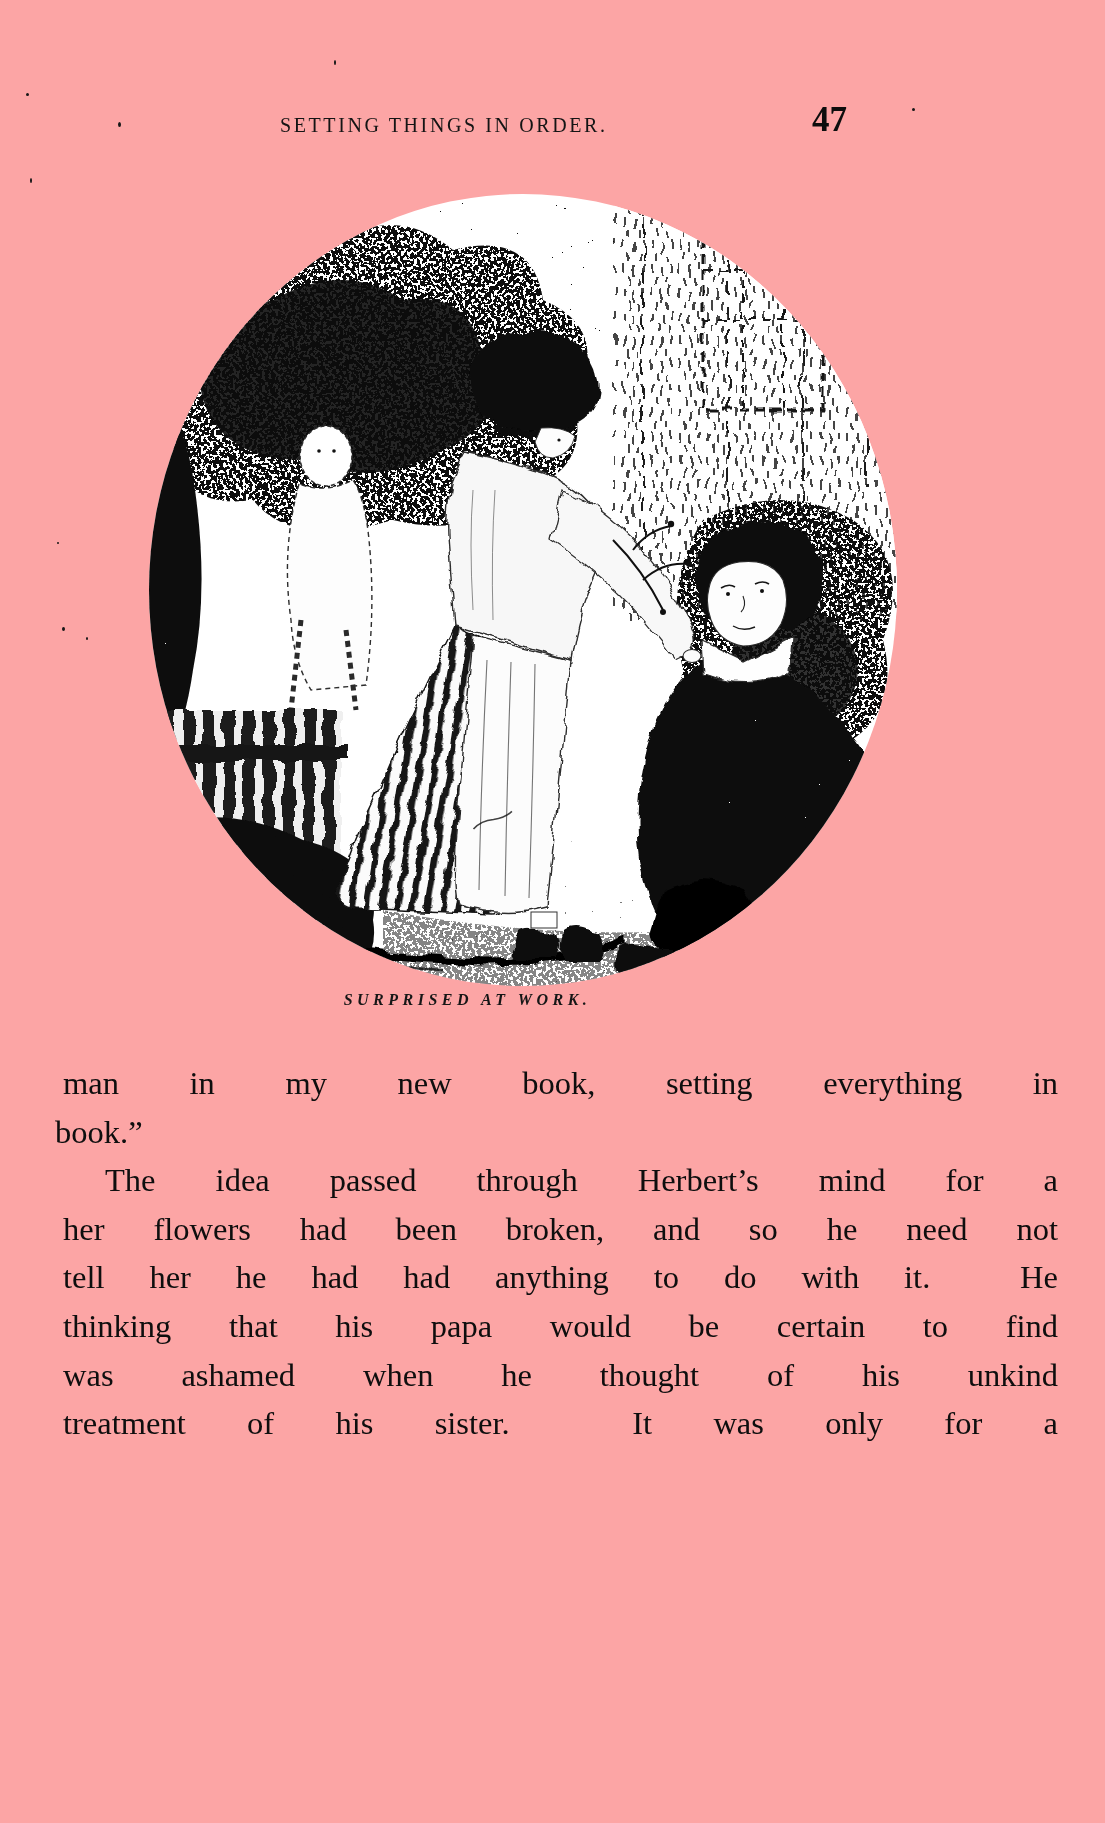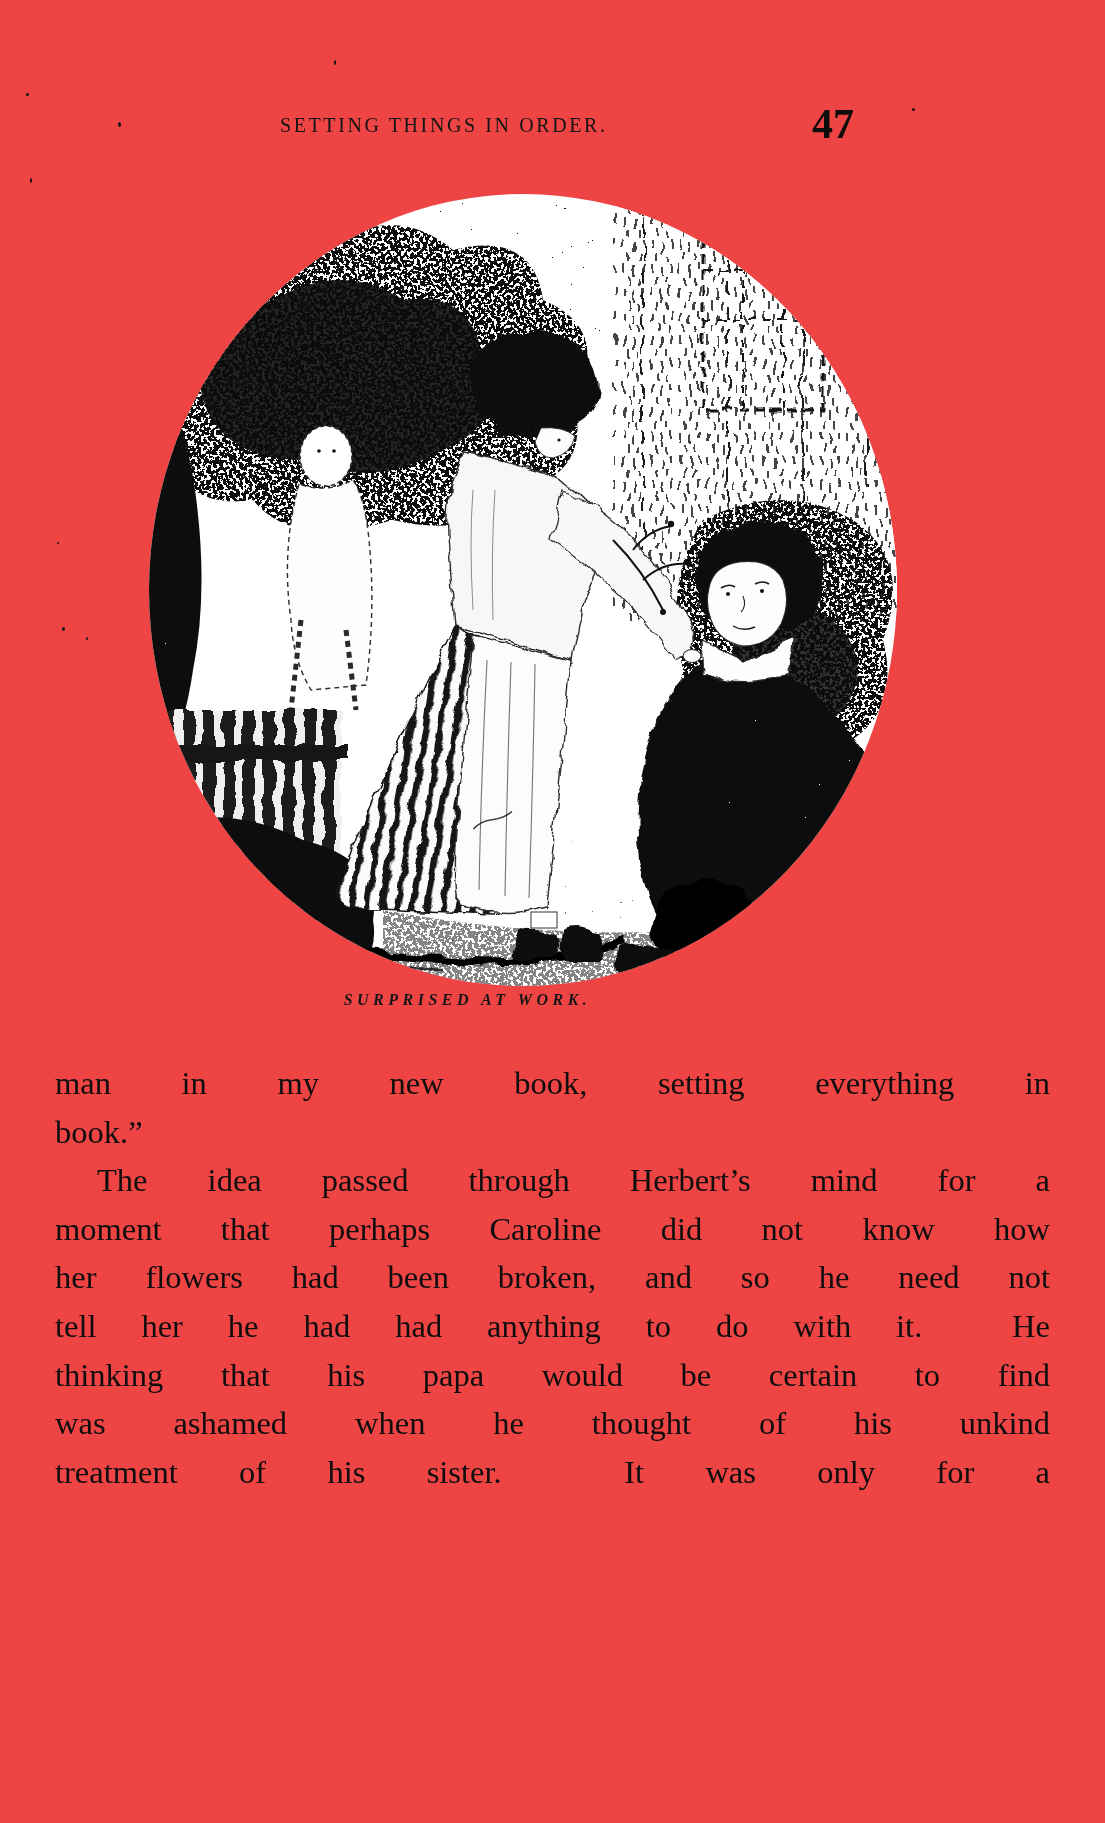"SETTING THINGS IN ORDER." .page { background: #ef4444 -> #fca5a5 }
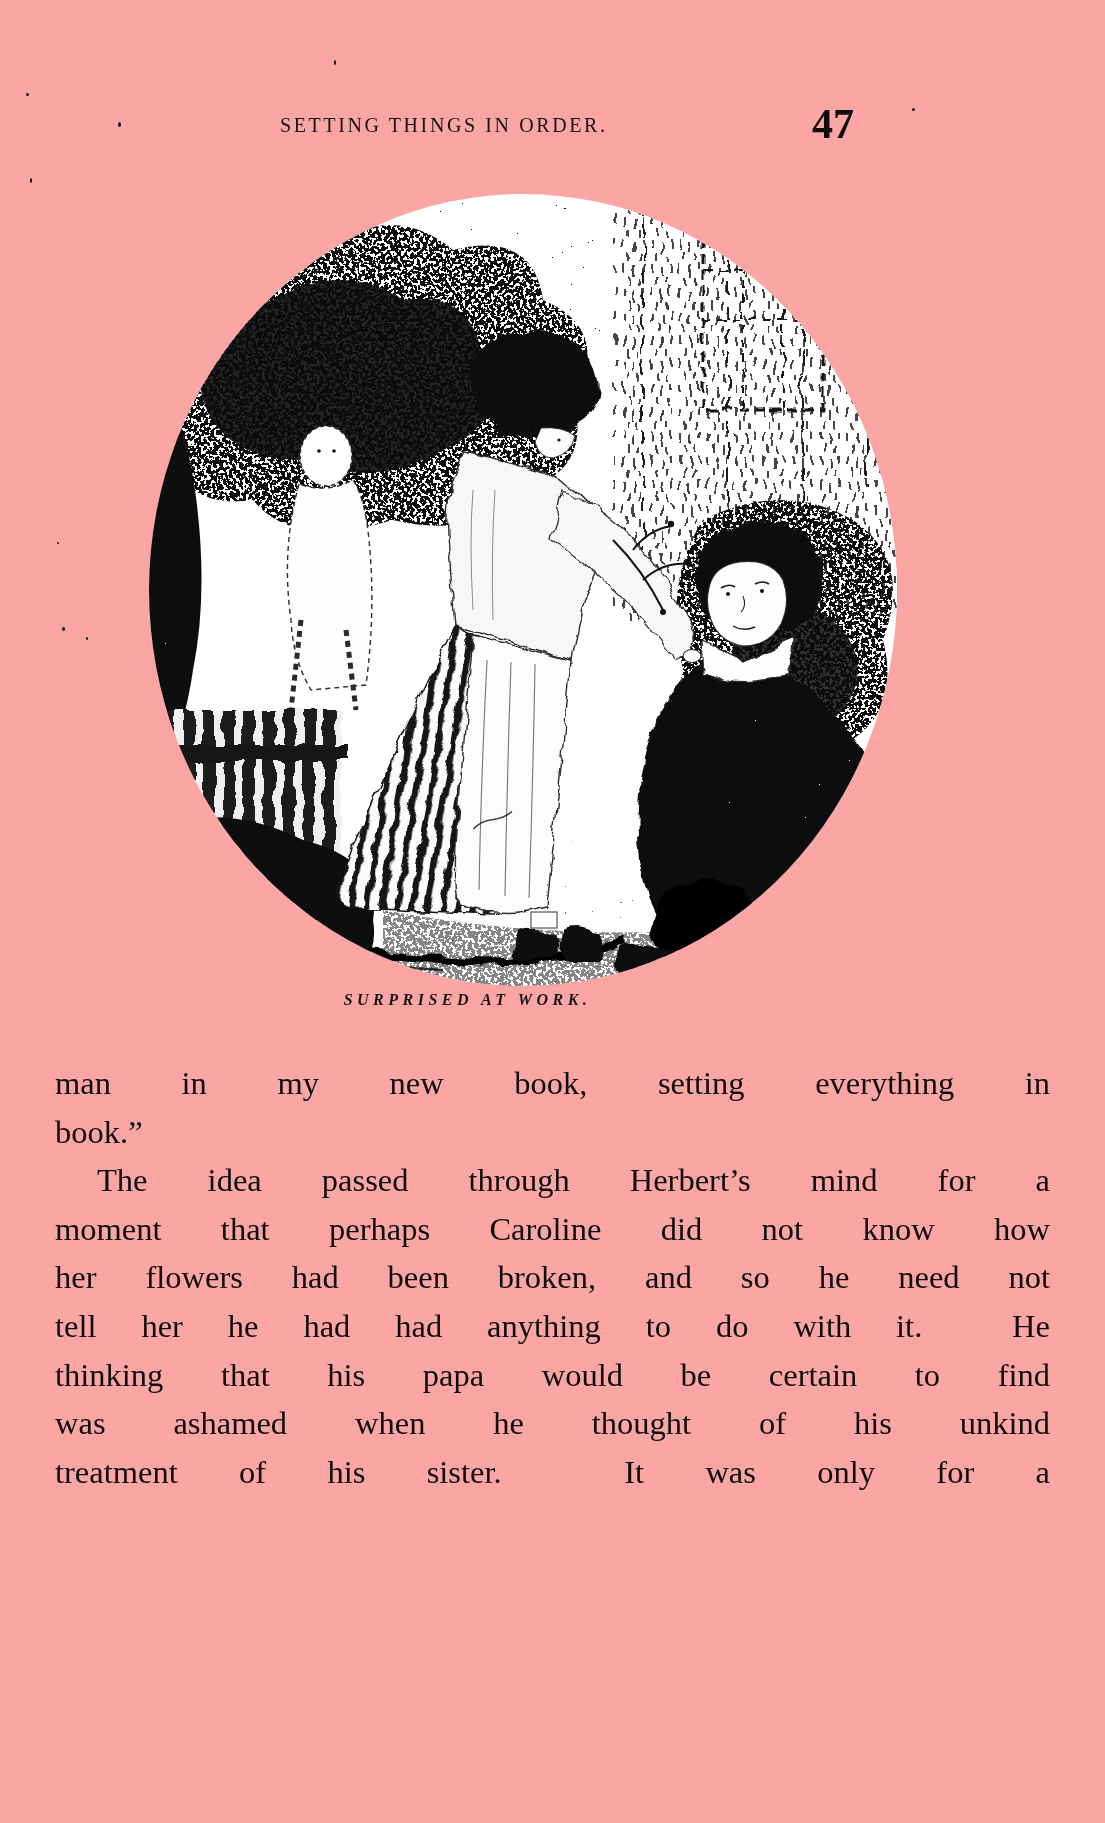"47" .page-number { font-size: 42px -> 35px }
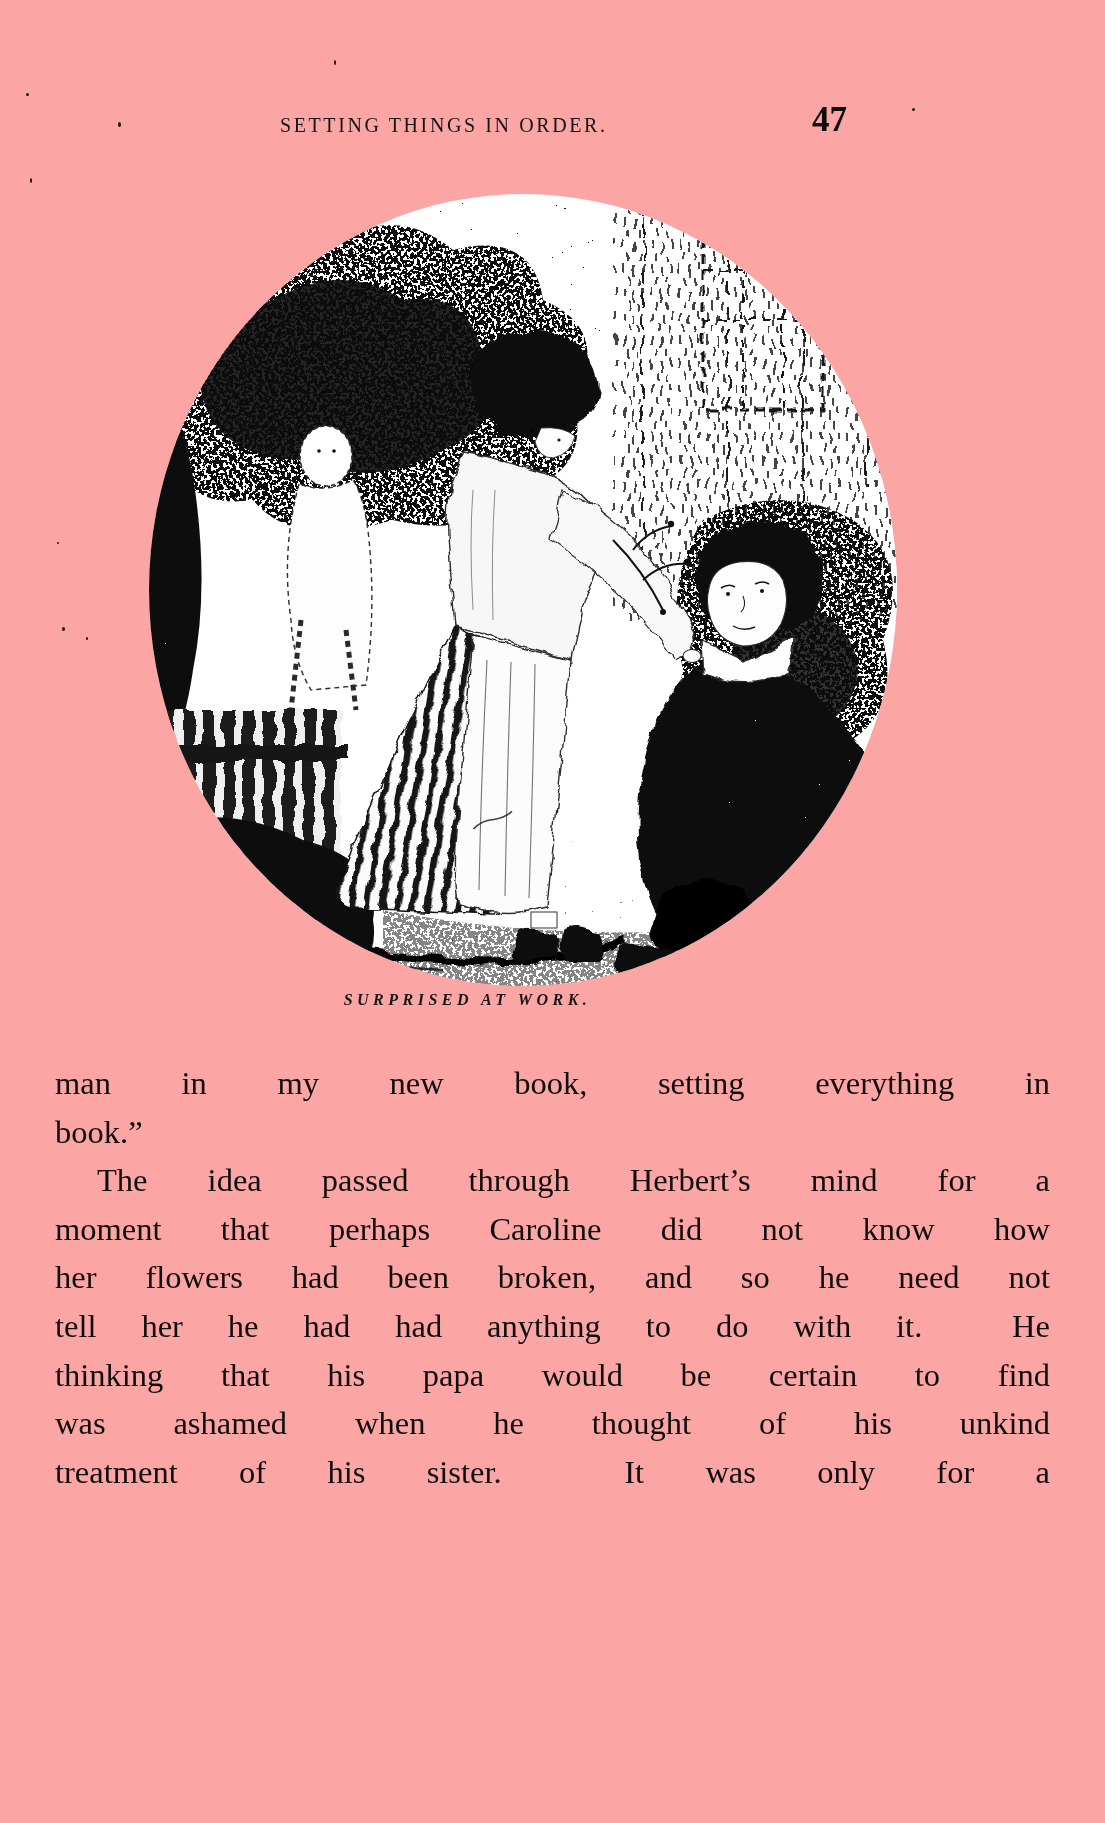"man in my new book," .line.j { margin-left: none -> 8px }
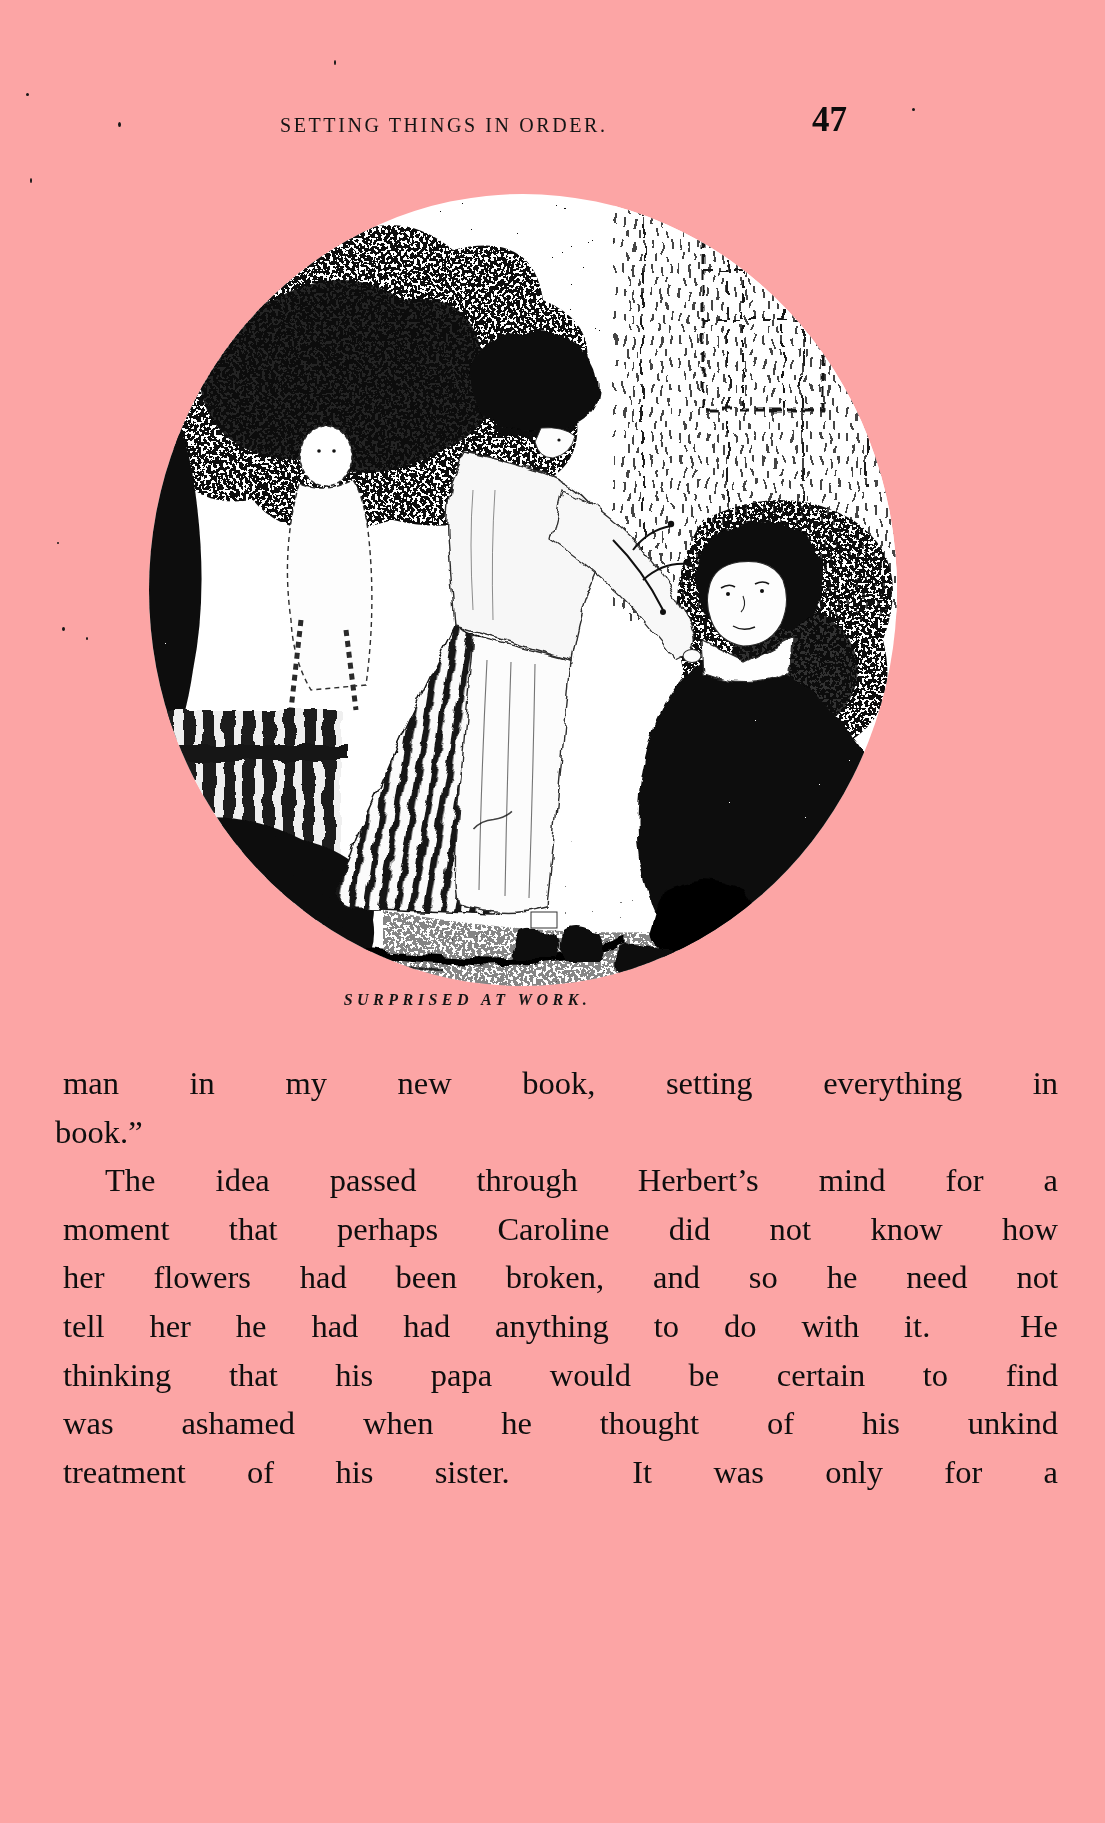"moment that perhaps Caroline did" div.line { html: <div>moment that perhaps Caroline did not know how</div> -> none }
